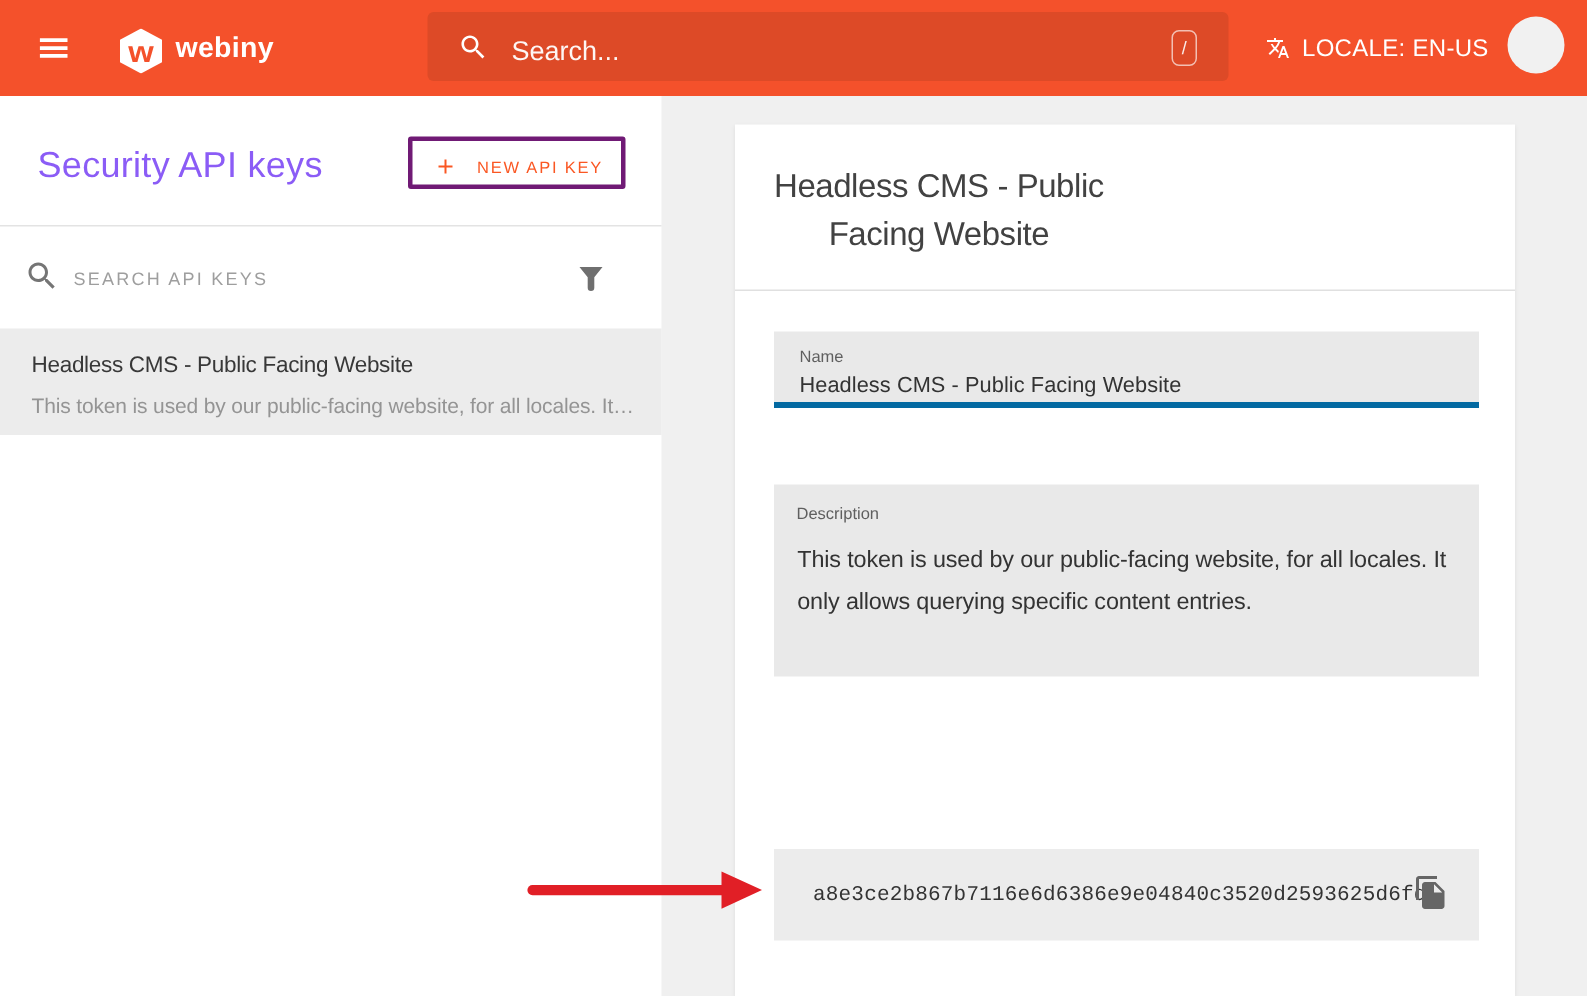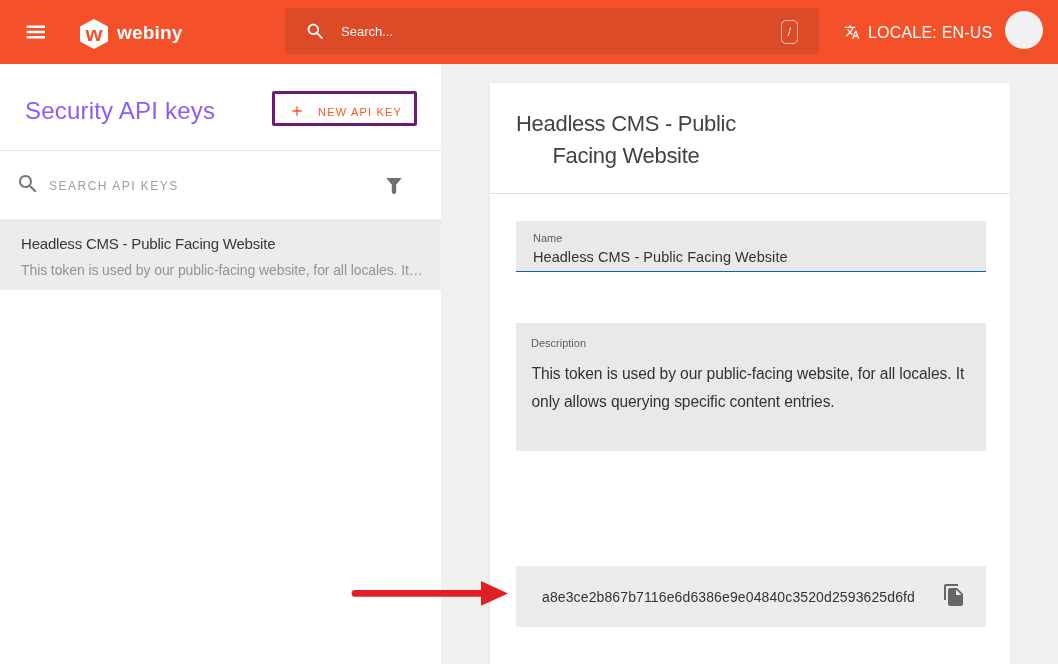"Search..." #searchtext { font-size: 13px -> 18px }
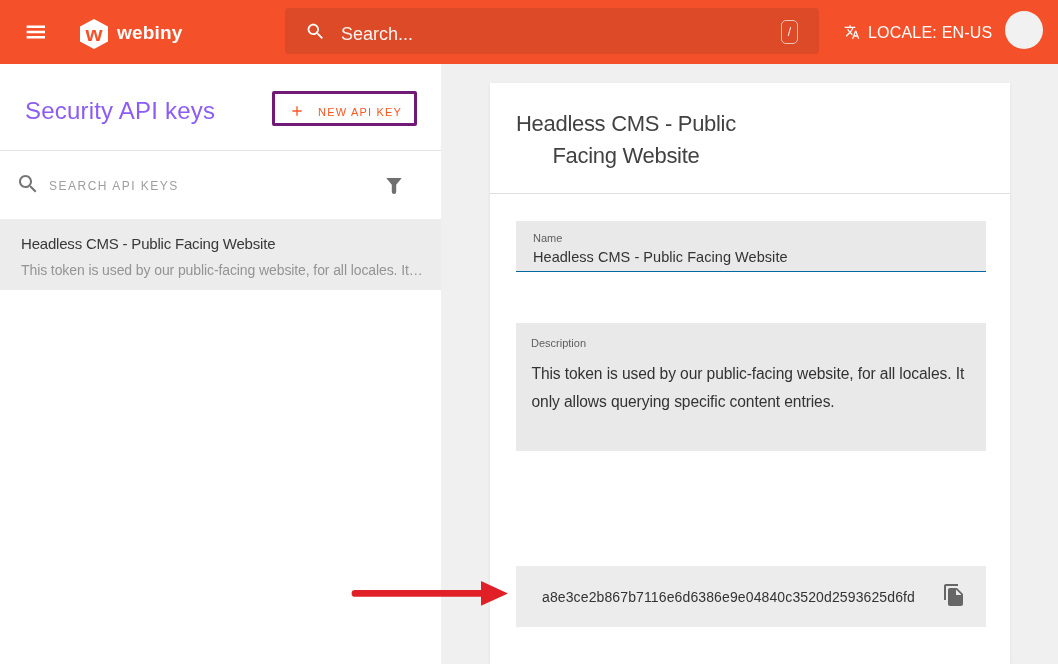"Name" #namebox { border-bottom: 1px solid #0369a1 -> 4px solid #0369a1 }
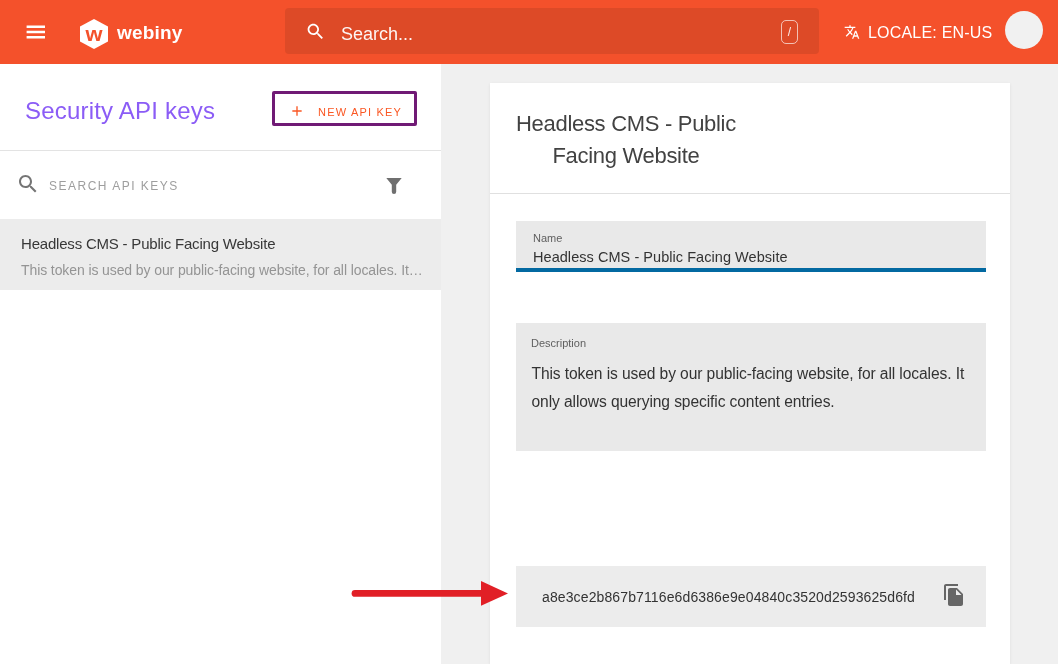"a8e3ce2b867b7116e6d6386e9e04840c3520d259" #tokenbox { font-family: none -> Liberation Mono, monospace }
